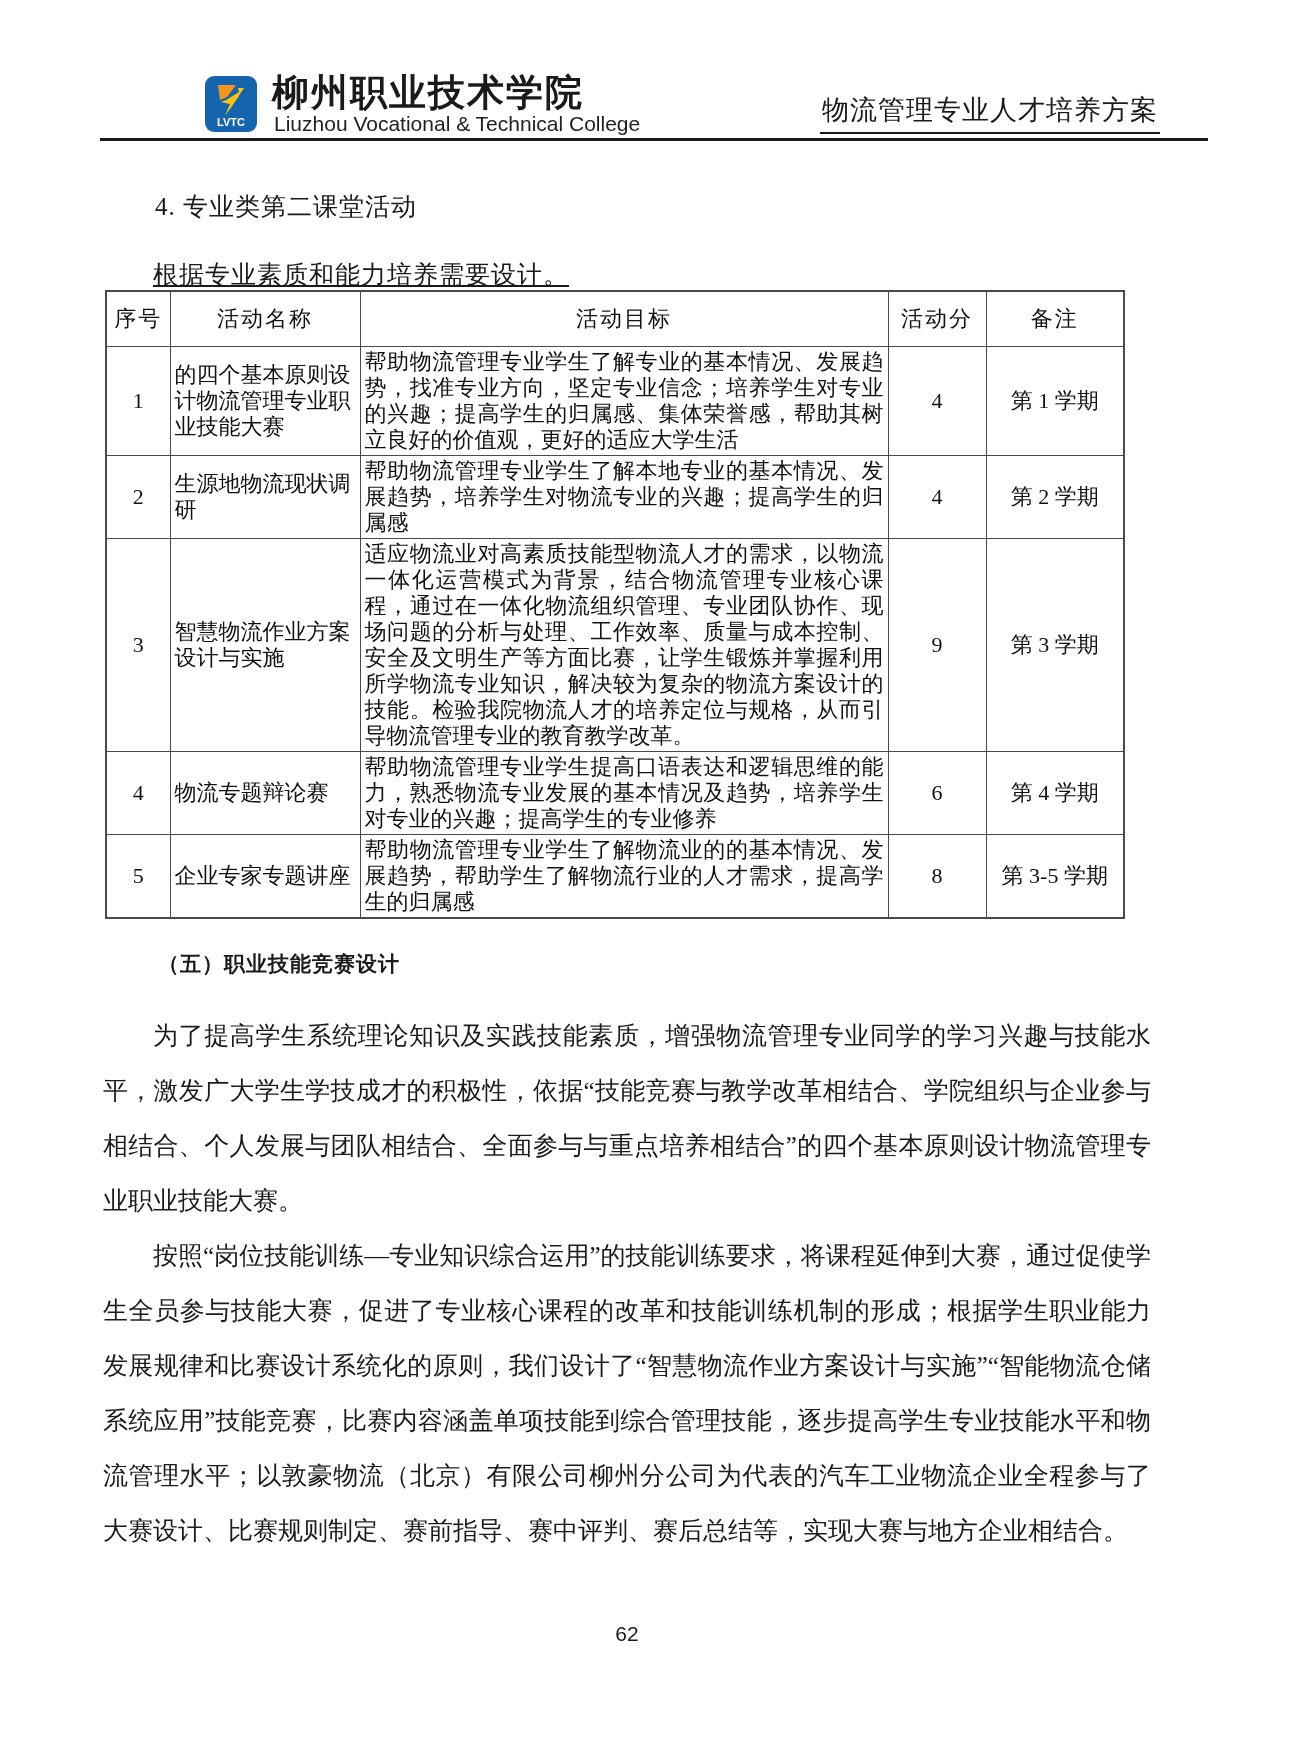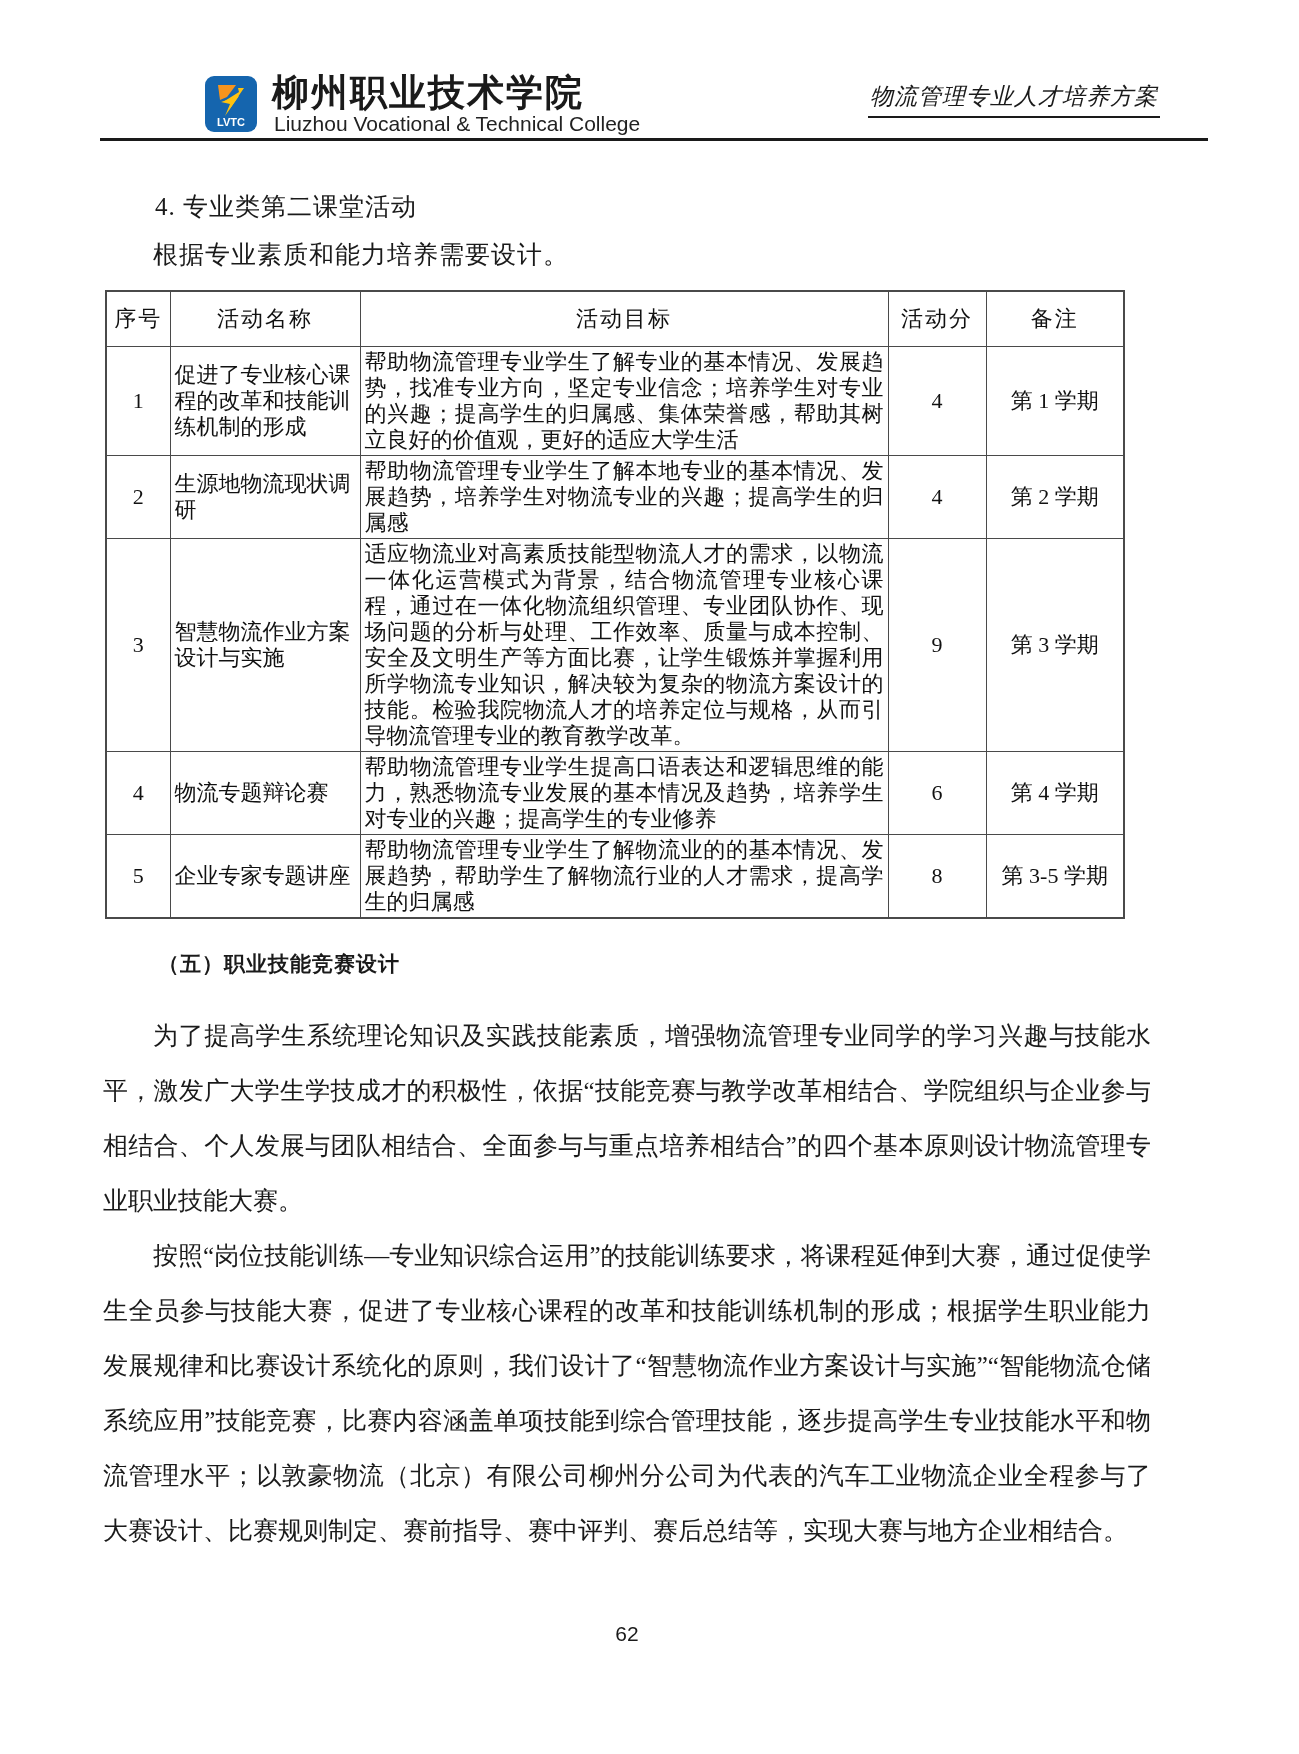"物流管理专业人才培养方案" .hdr-doc-title { bottom: 20px -> 4px; font-size: 23px -> 27px; font-style: italic -> none }
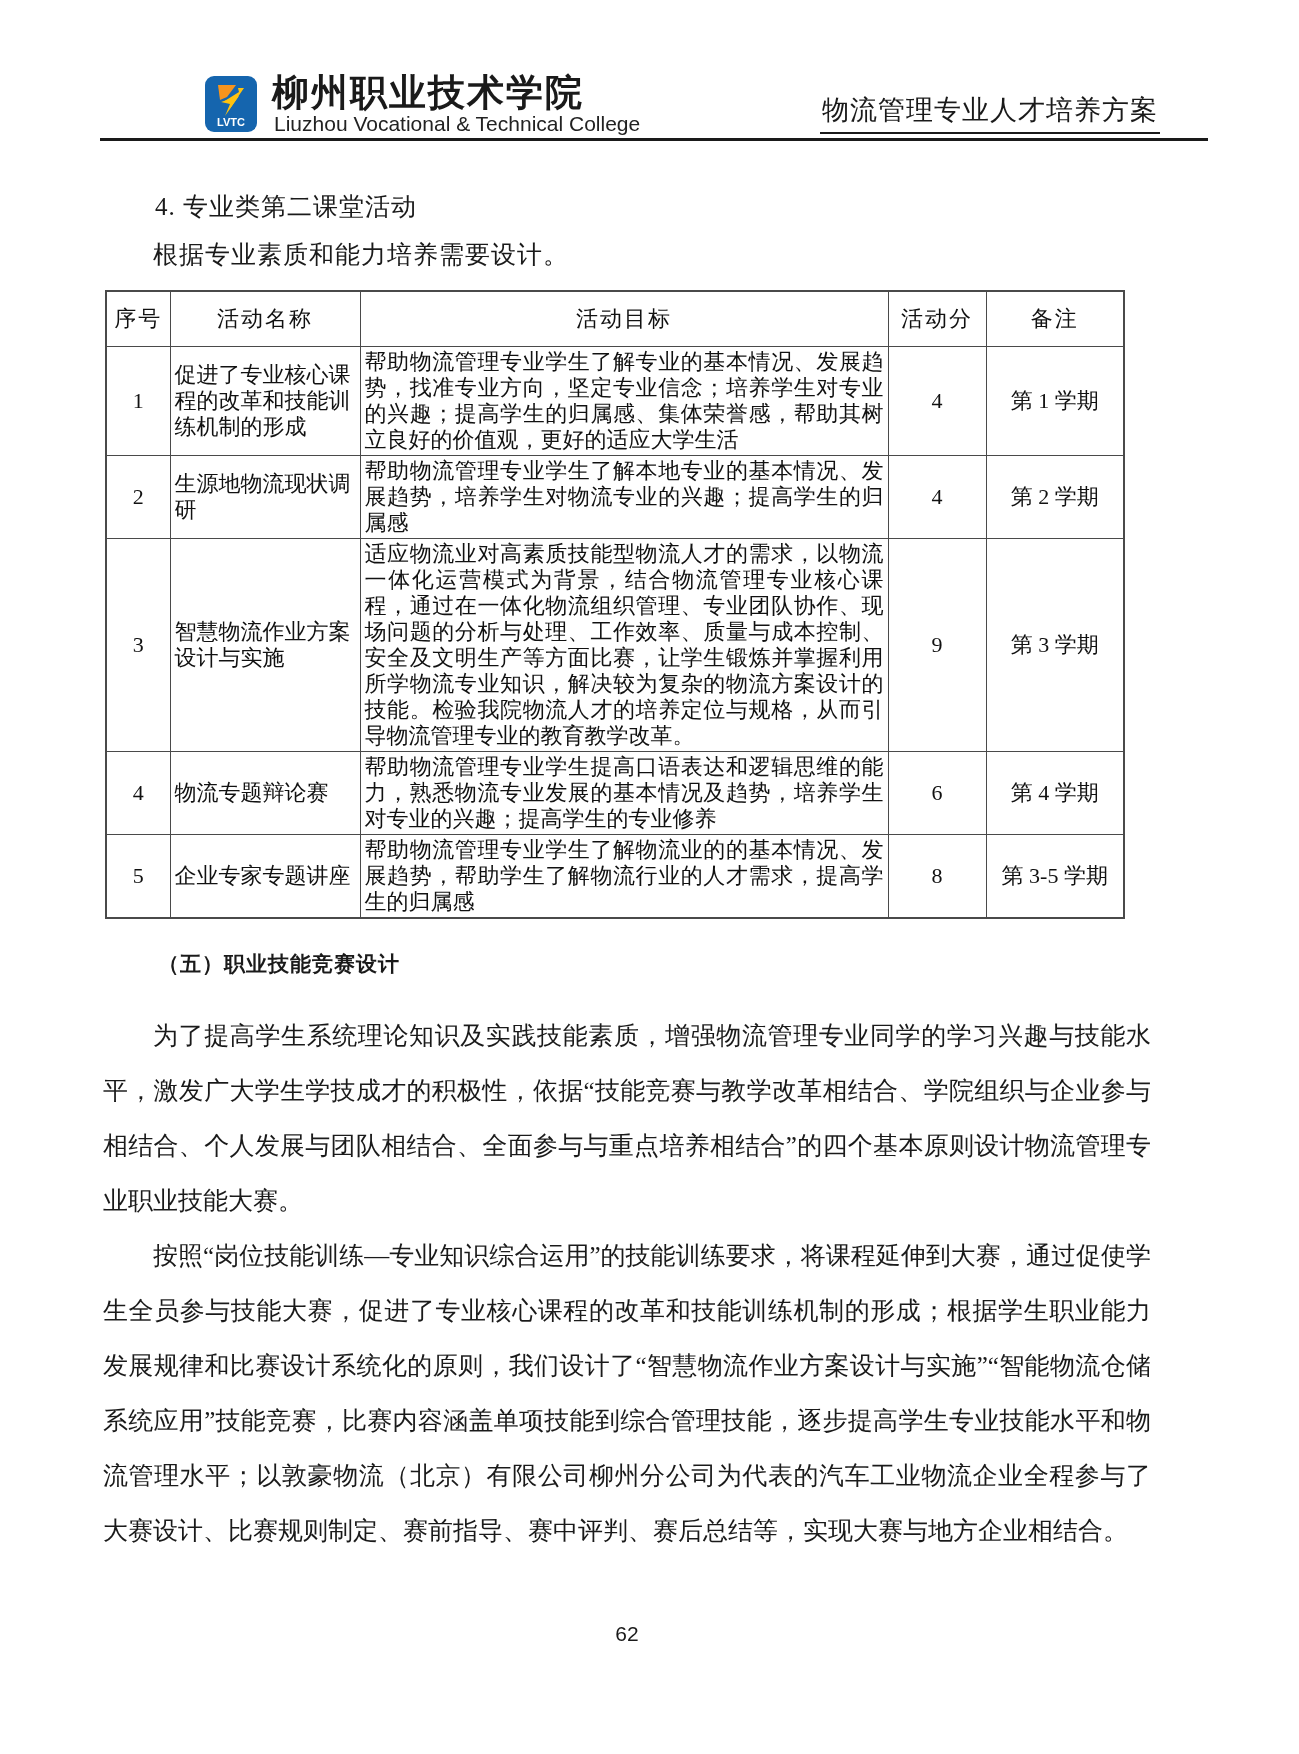"根据专业素质和能力培养需要设计。" .s4-intro { text-decoration: none -> underline; top: 238px -> 258px }
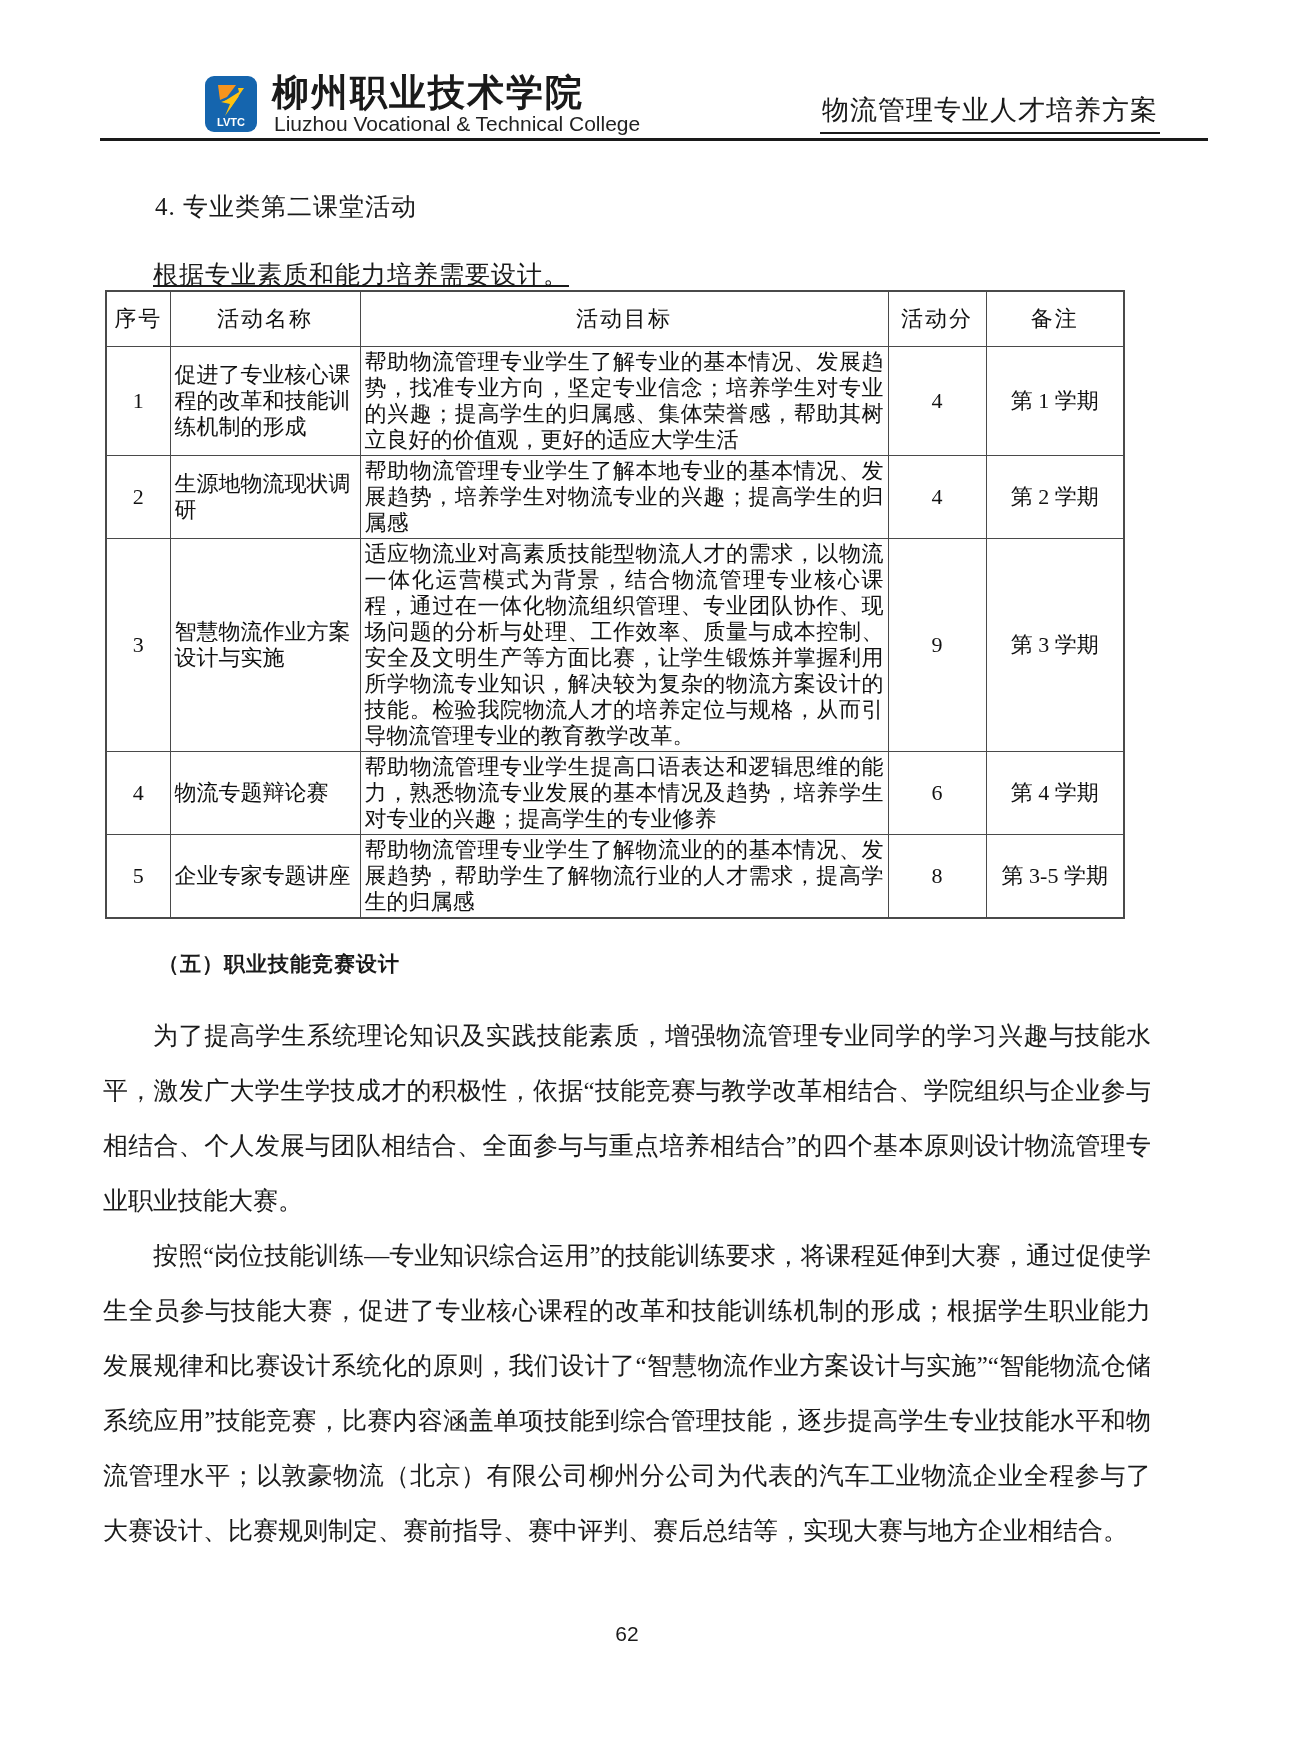"促进了专业核心课程的改革和技能训练机制的形成" td.cell-name { text: 促进了专业核心课程的改革和技能训练机制的形成 -> 的四个基本原则设计物流管理专业职业技能大赛 }
